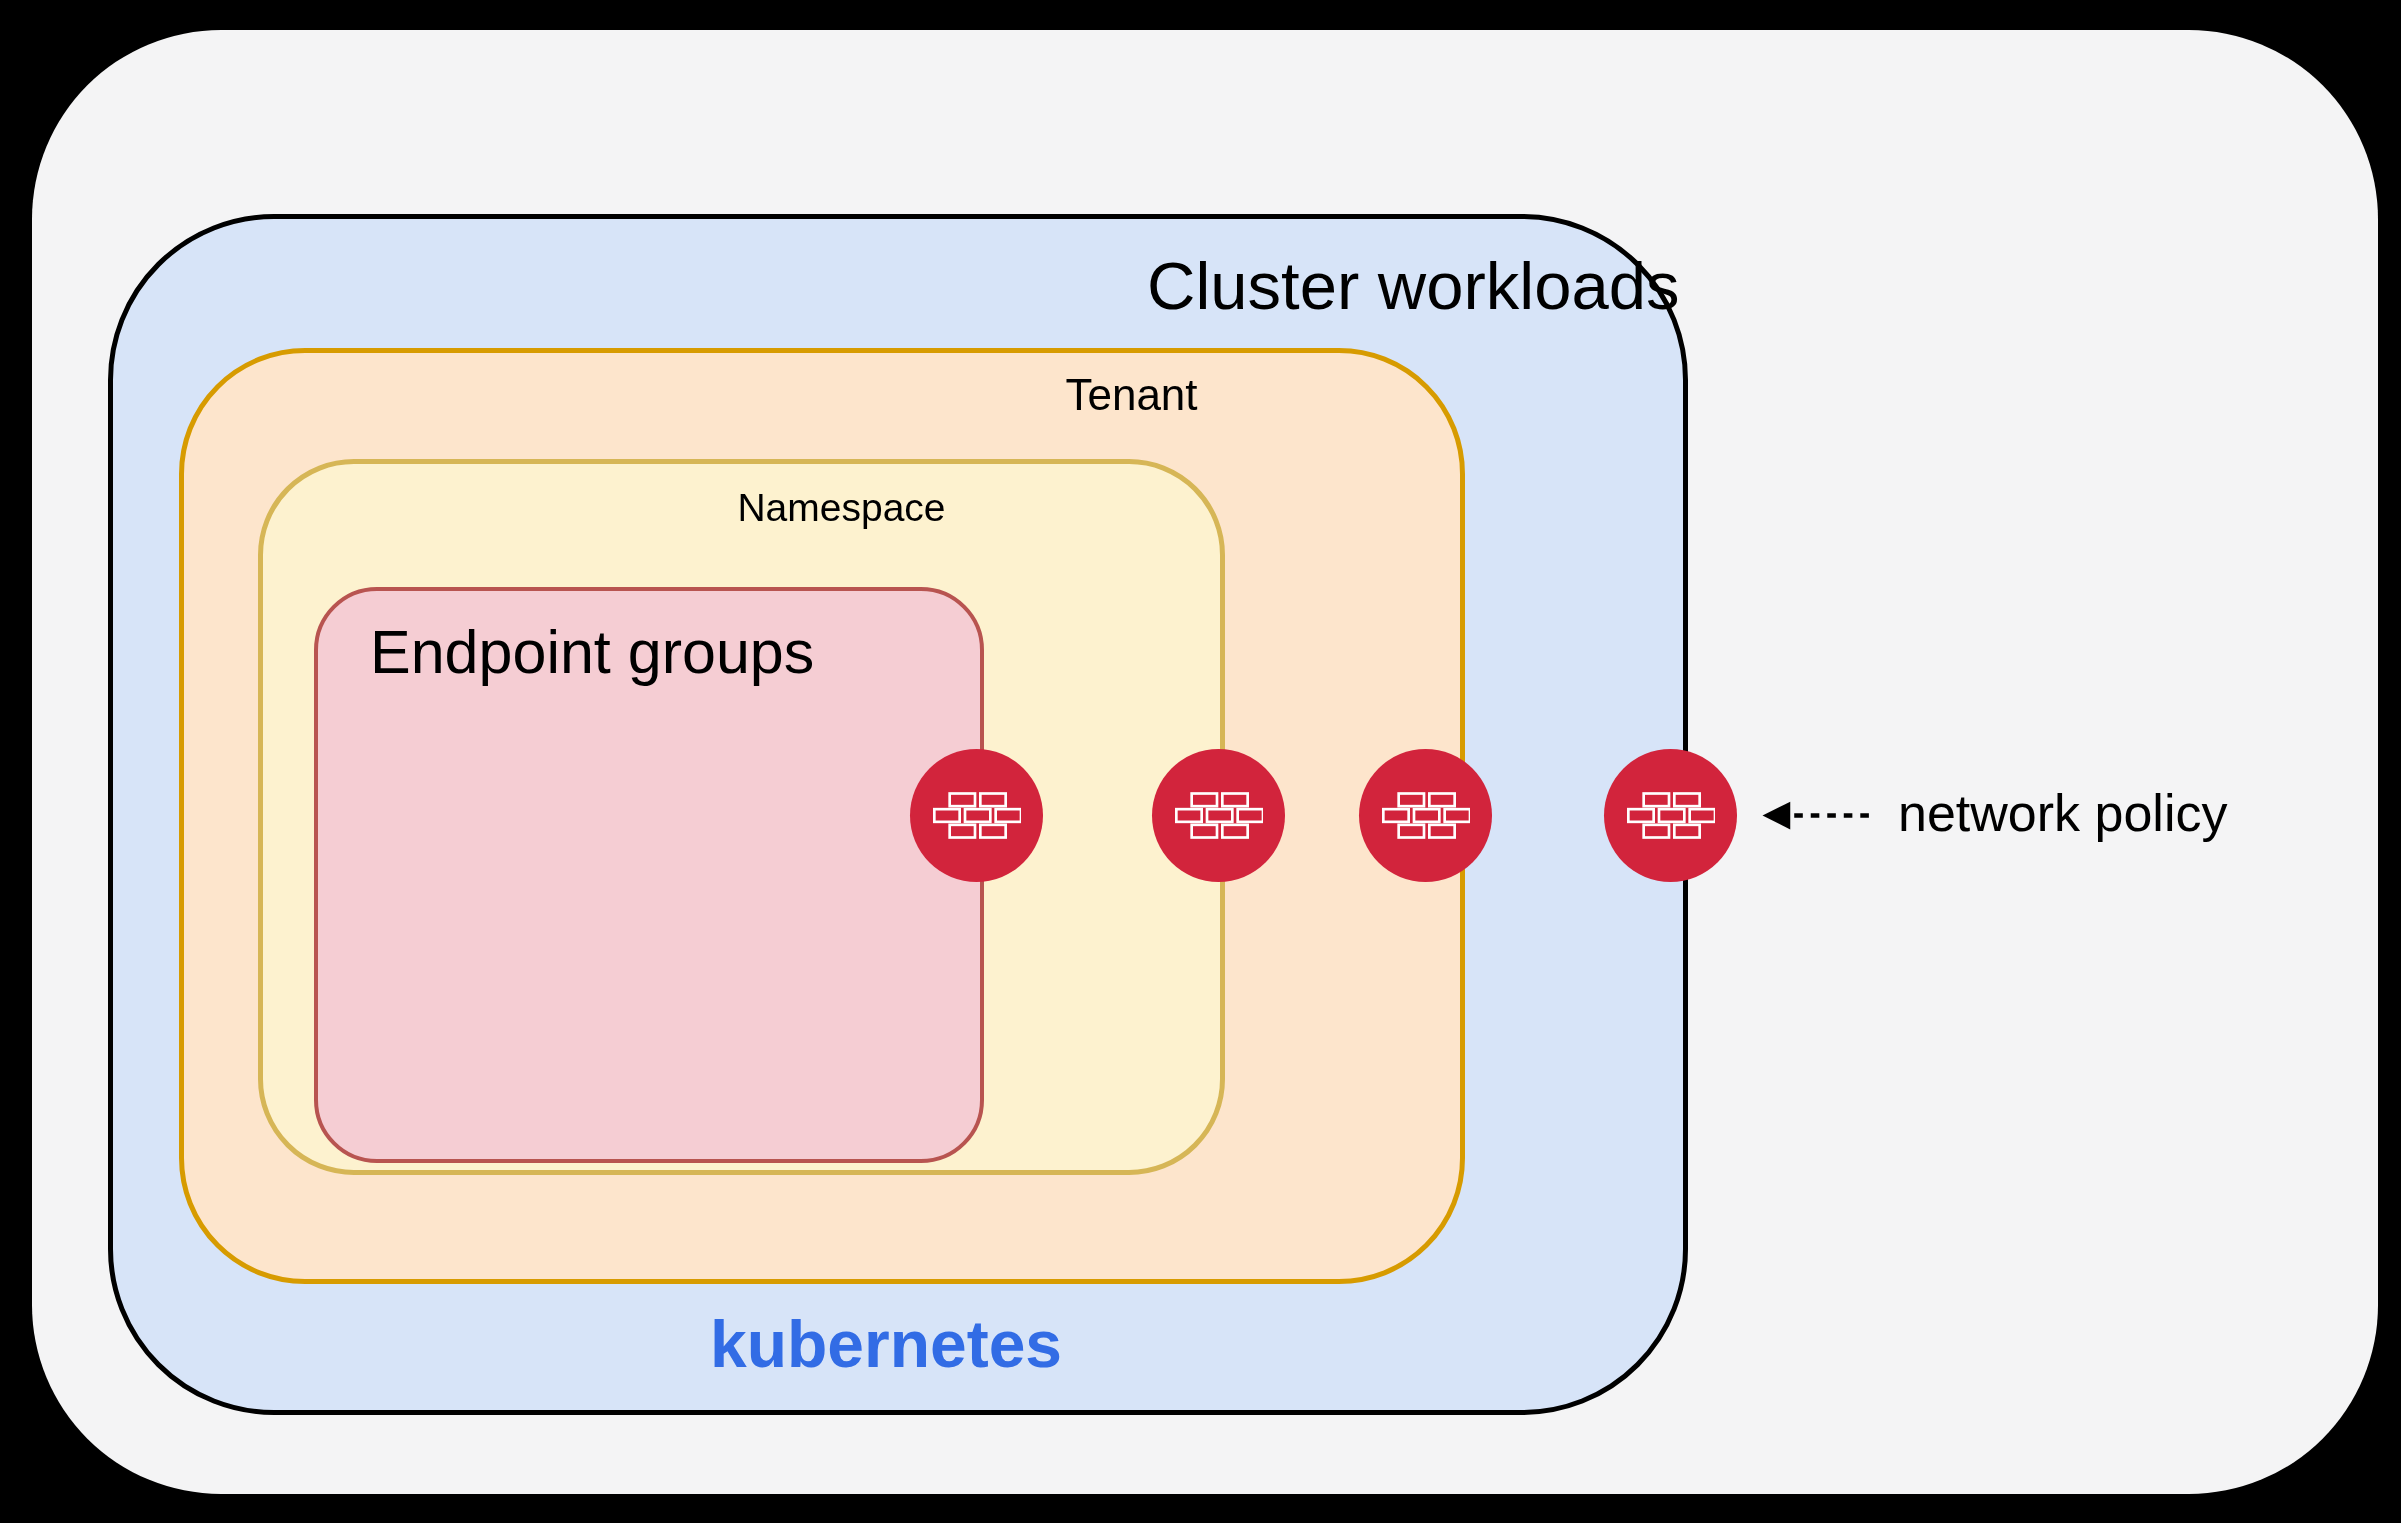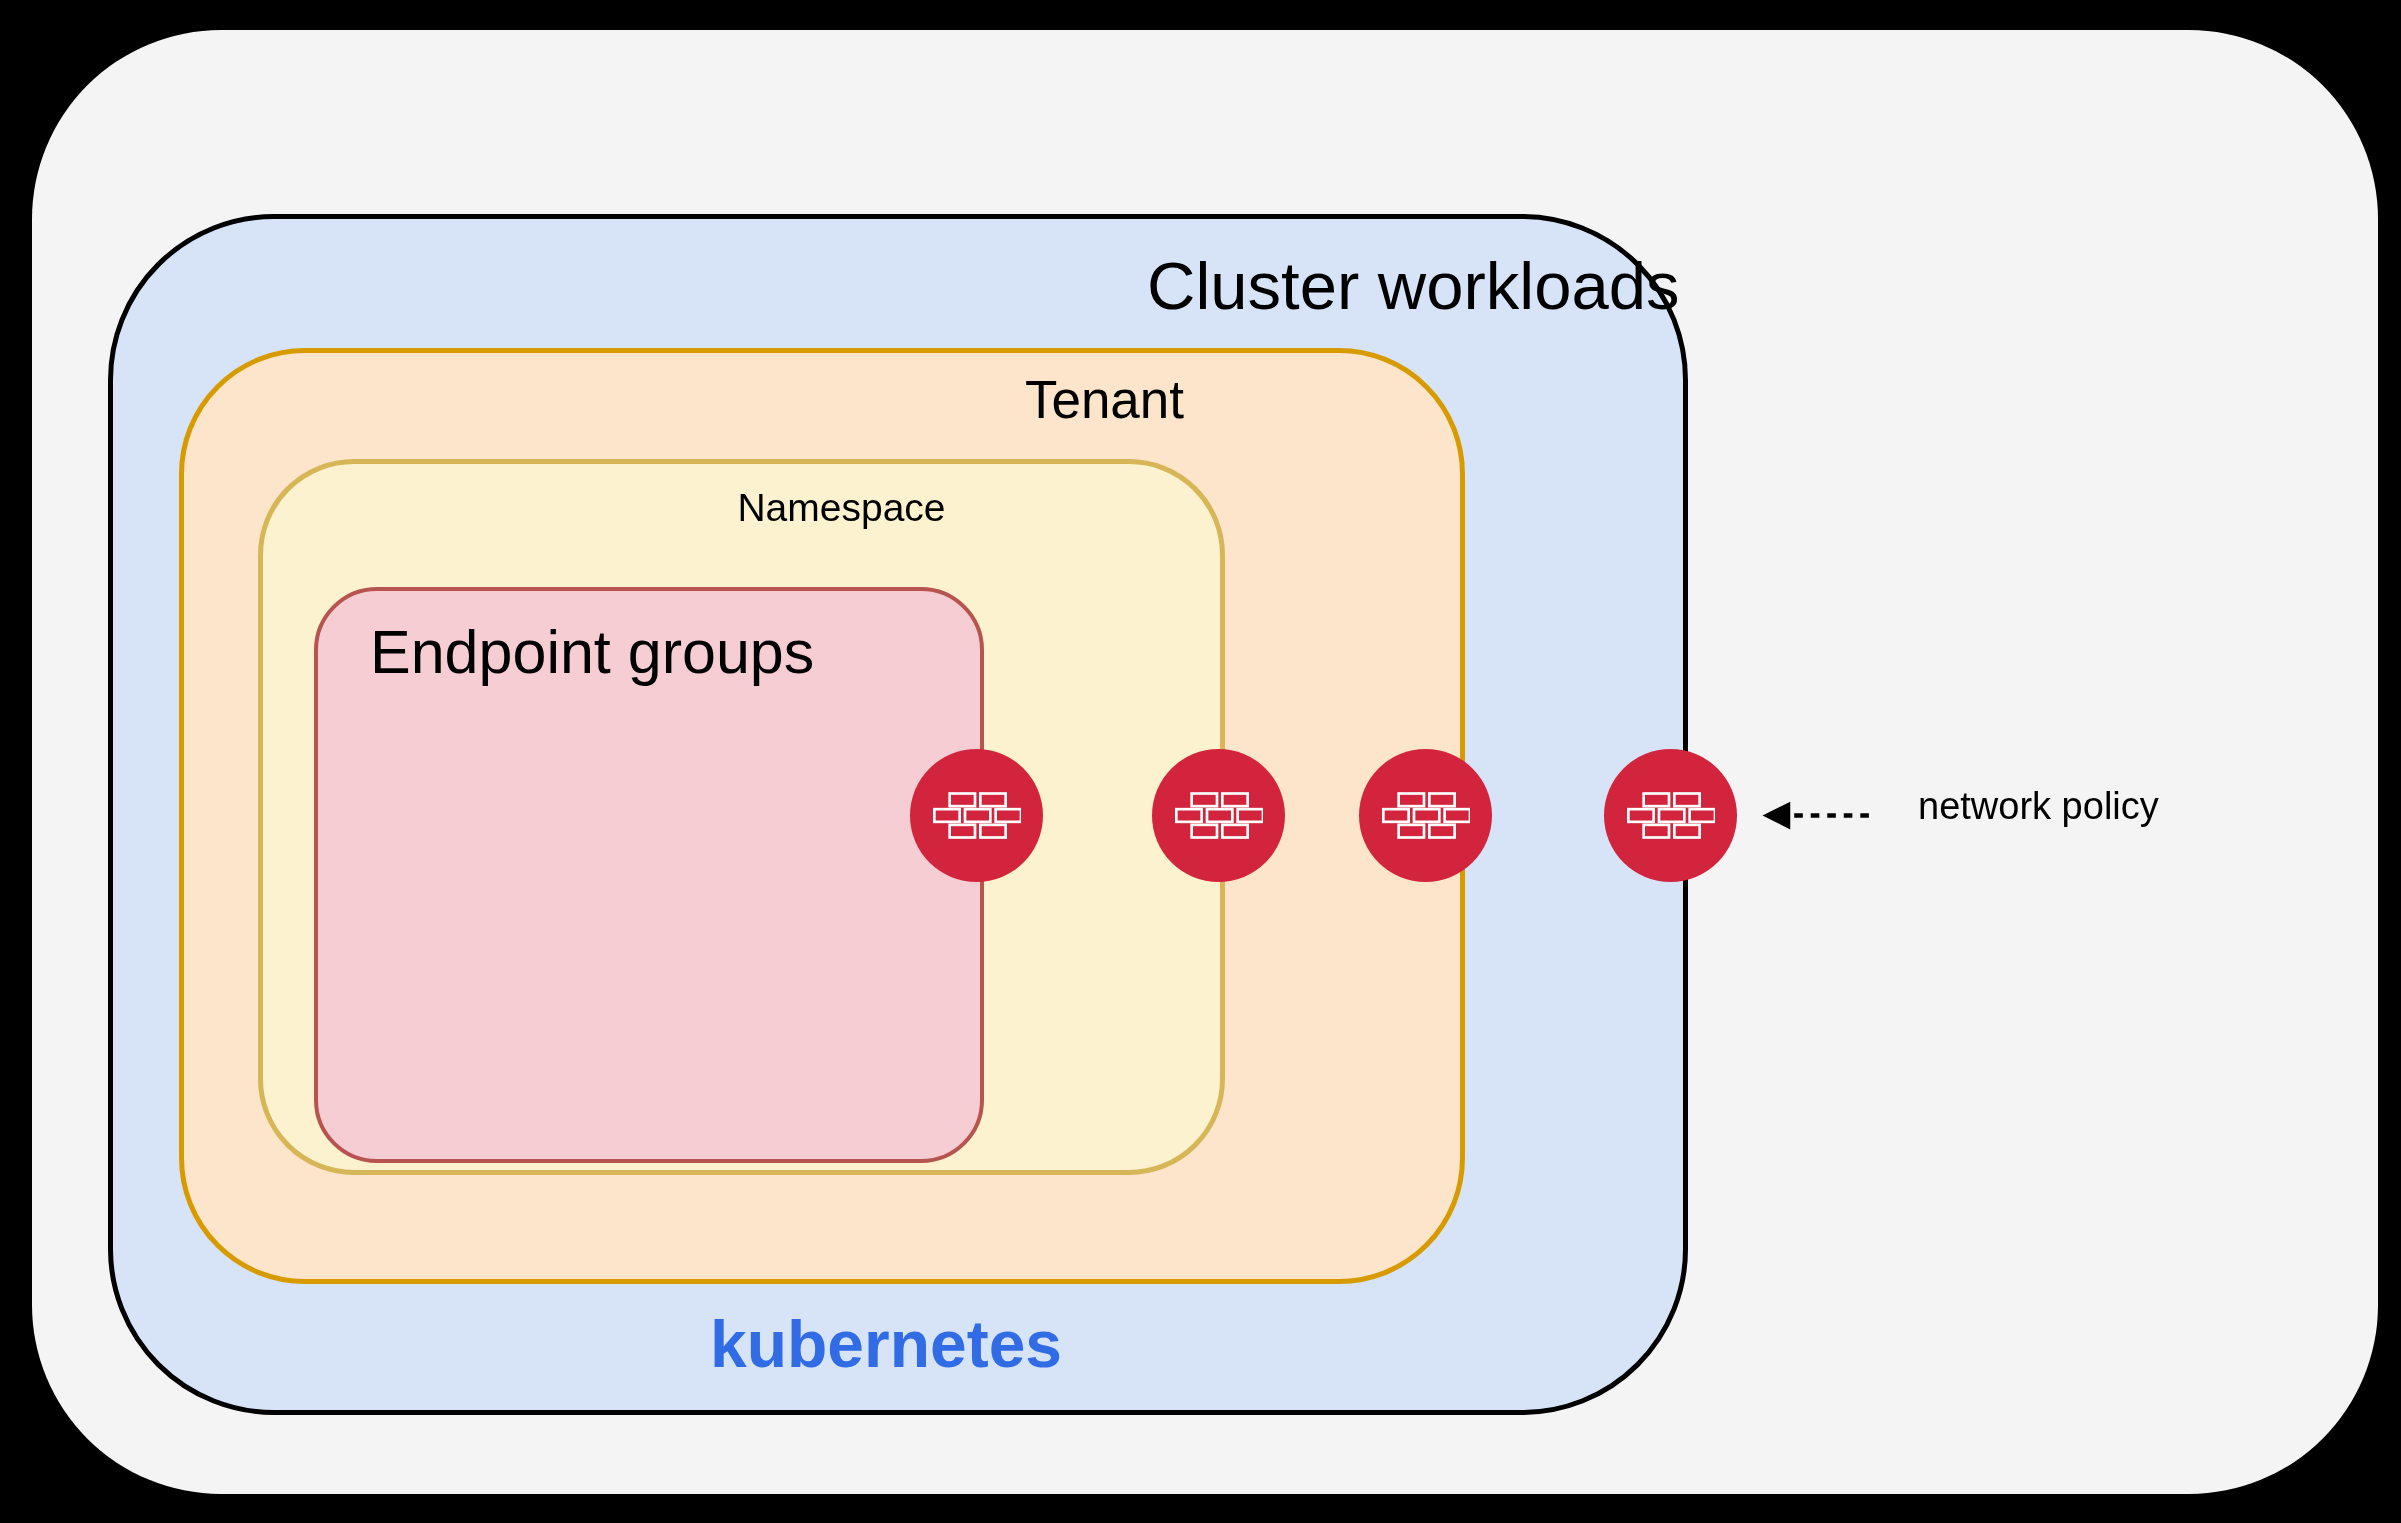"Tenant" #tenant-label { font-size: 53px -> 44px; left: 814px -> 841px }
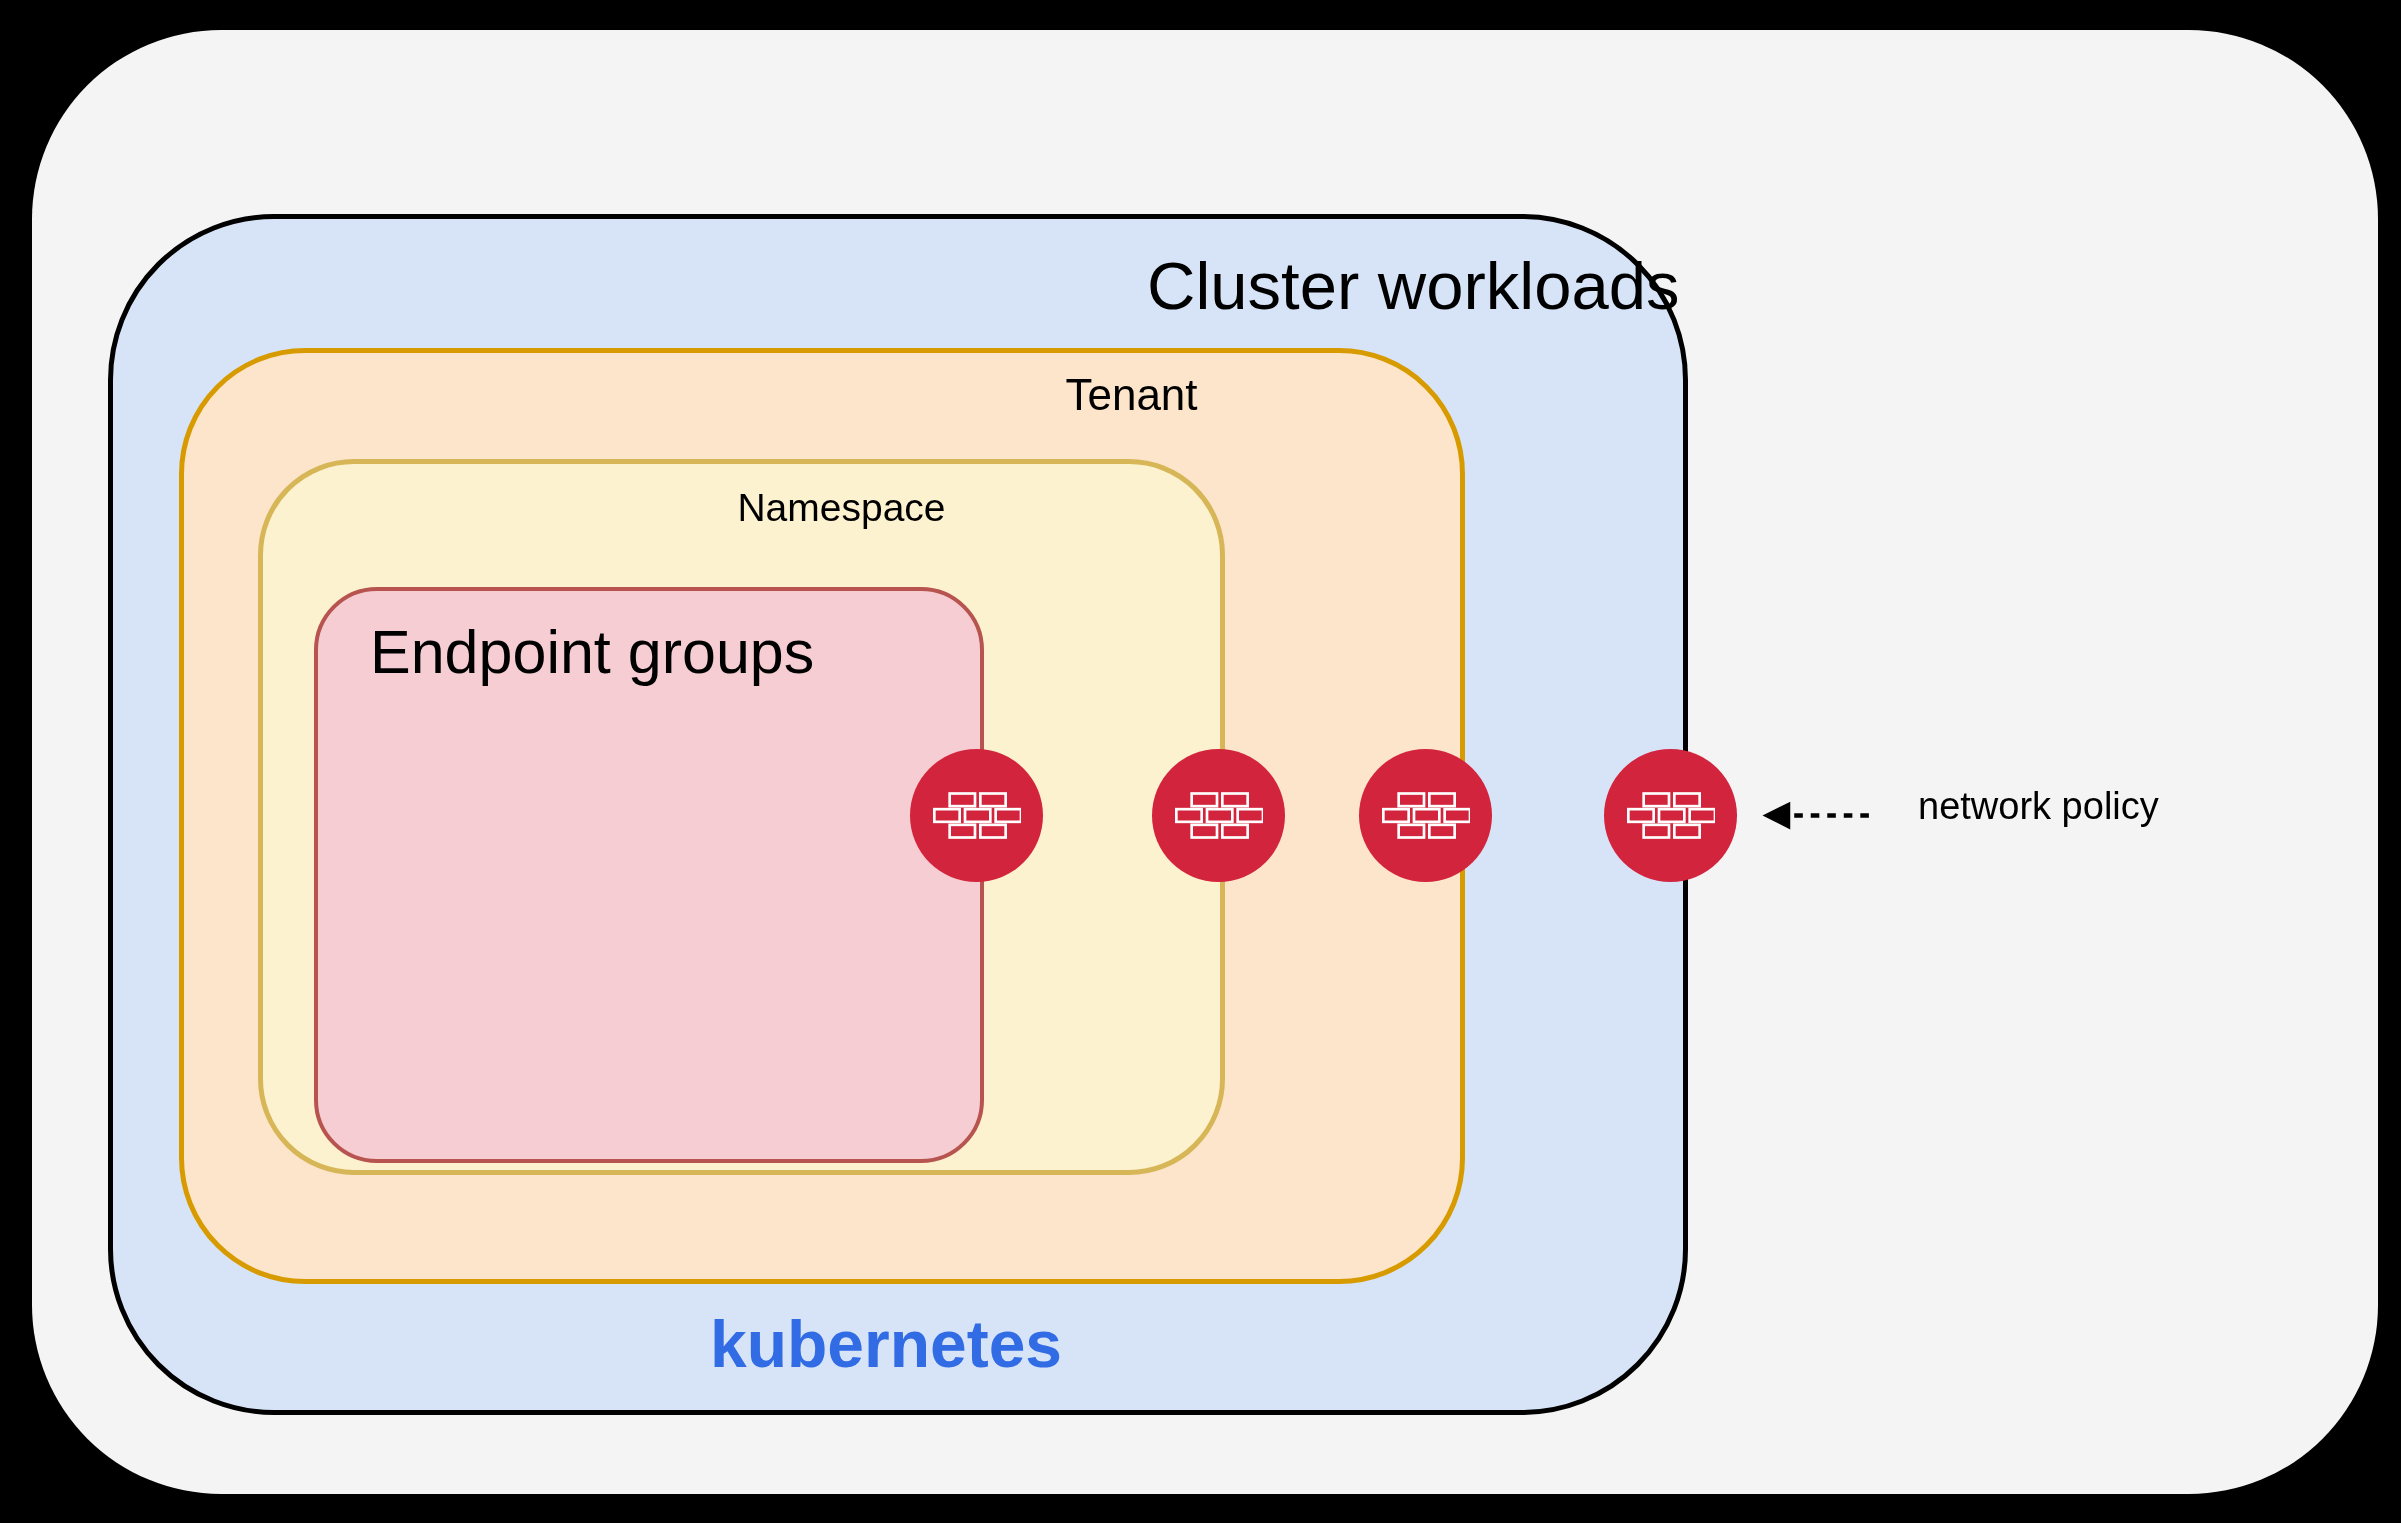"network policy" #network-policy-label { font-size: 38px -> 52px; margin-left: 20px -> none }
